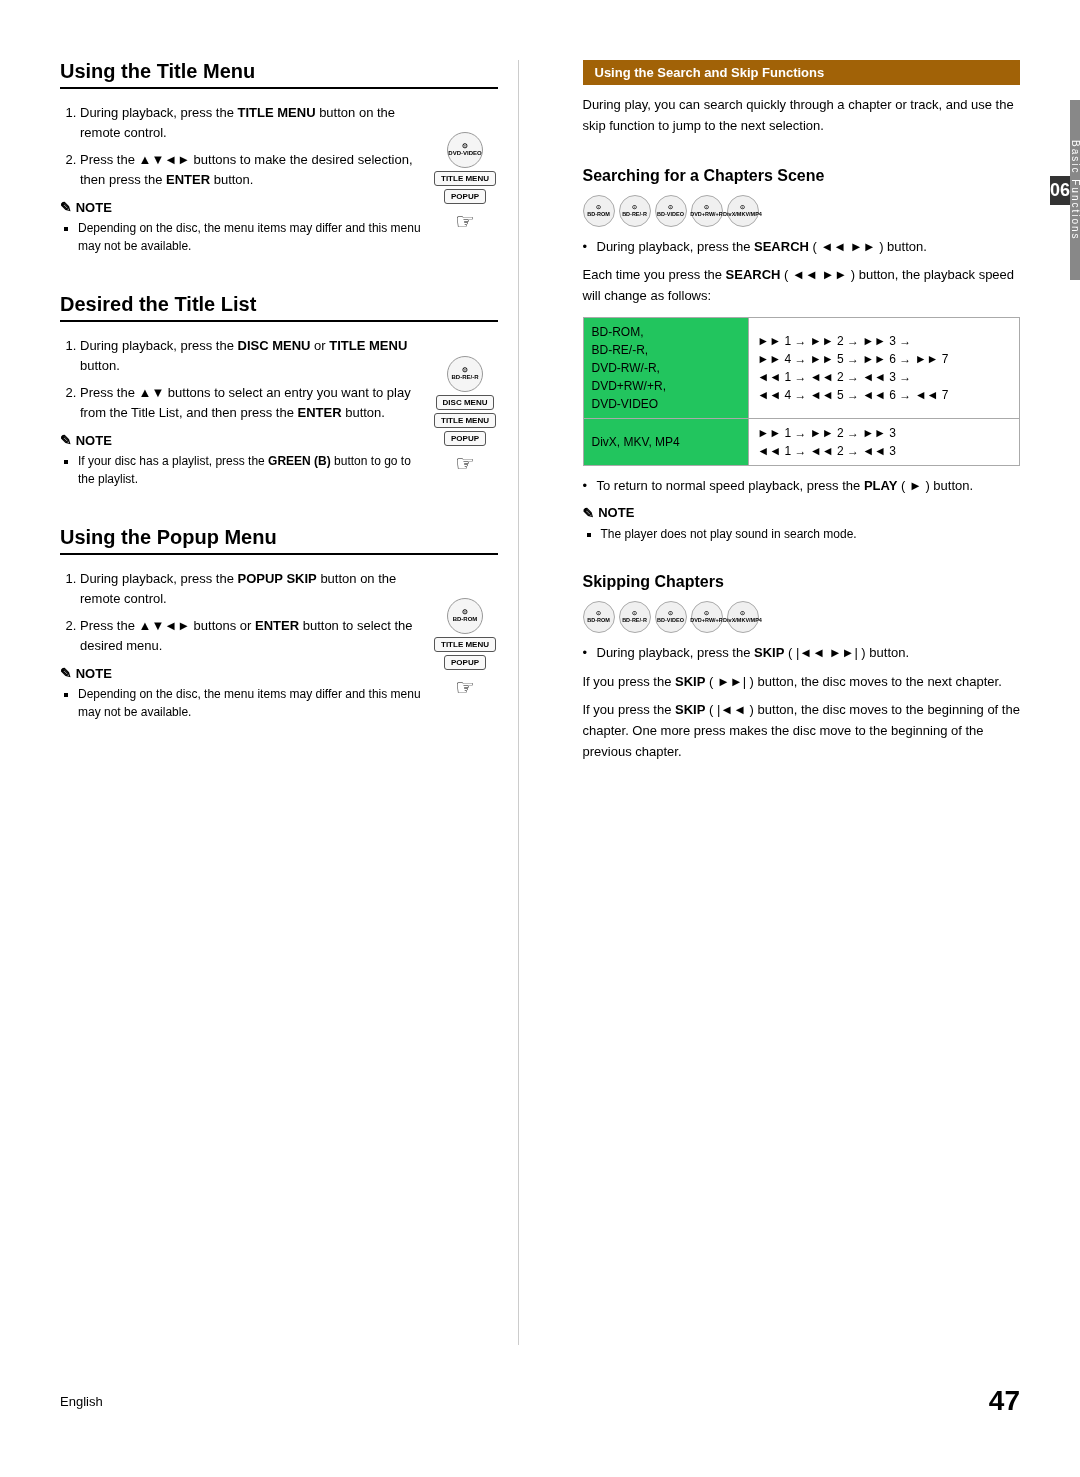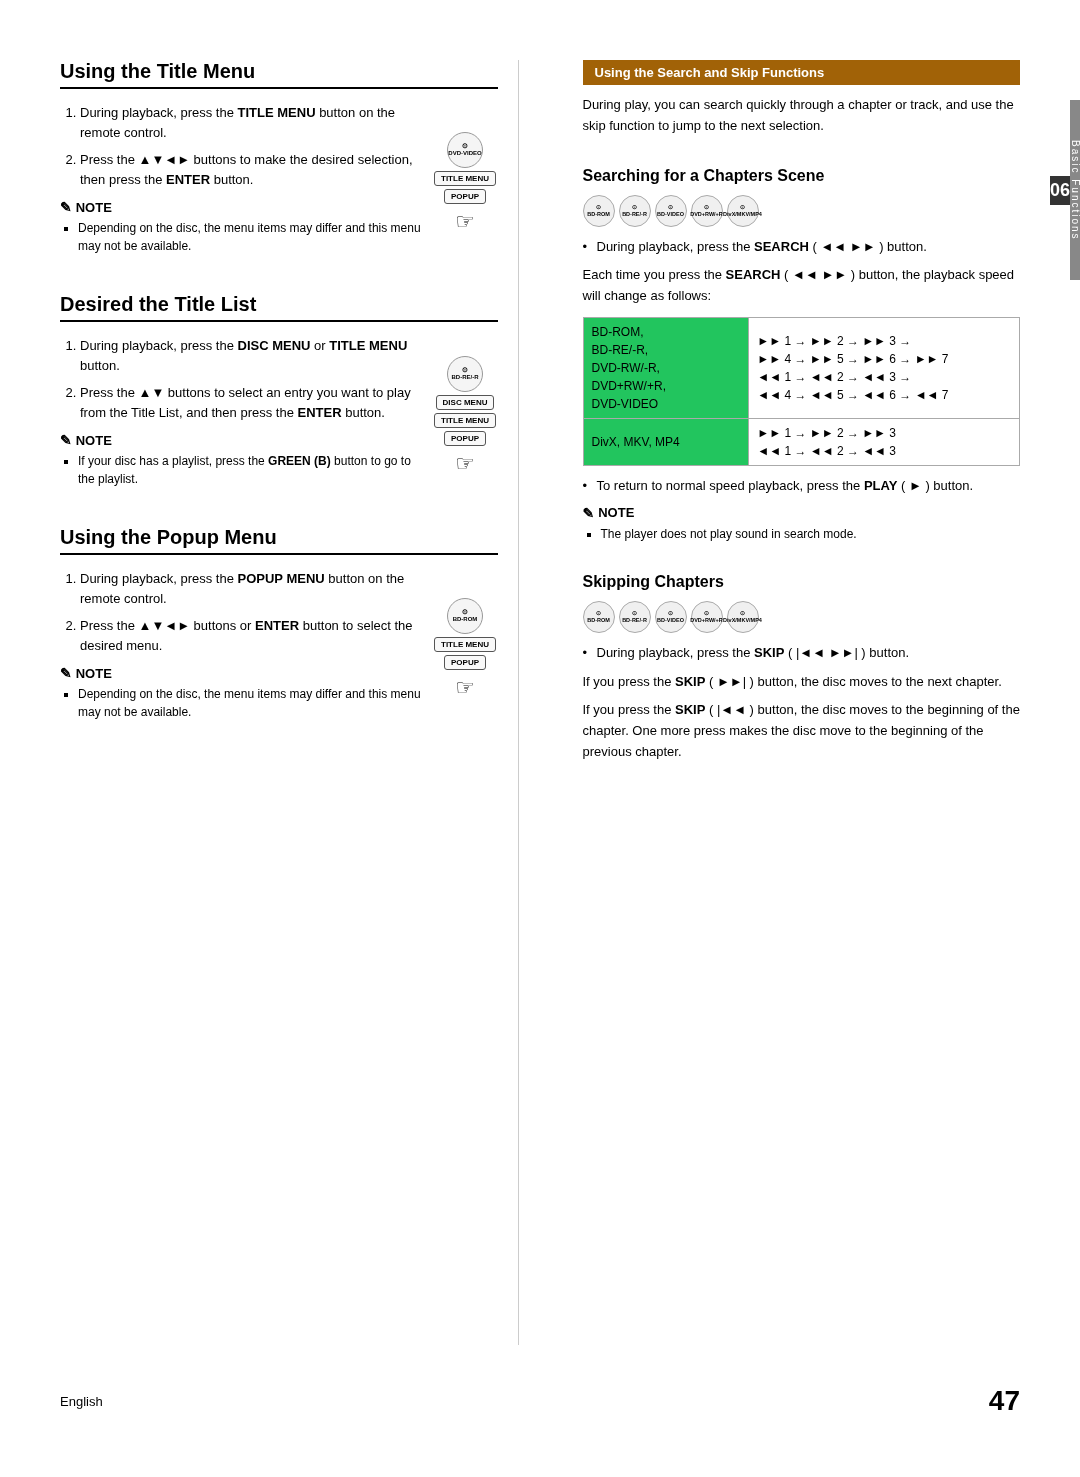"POPUP MENU" span.bold { text: MENU -> SKIP }
